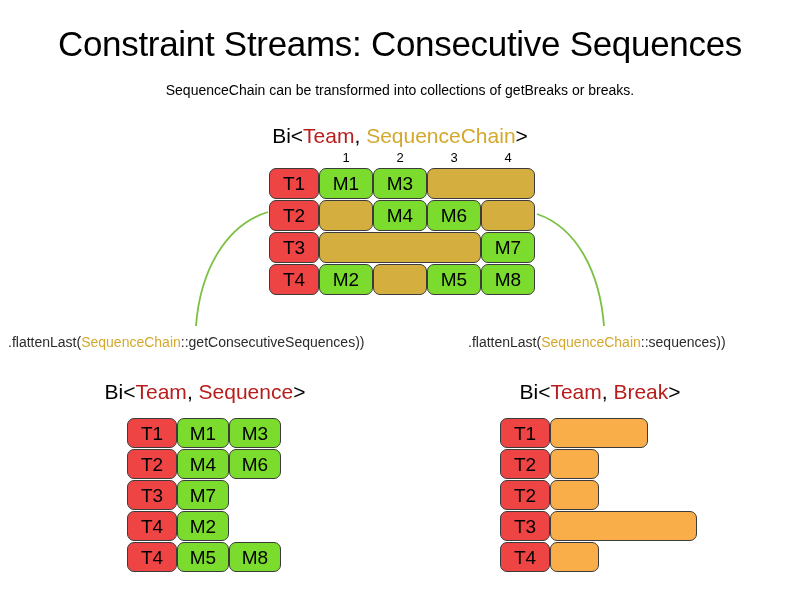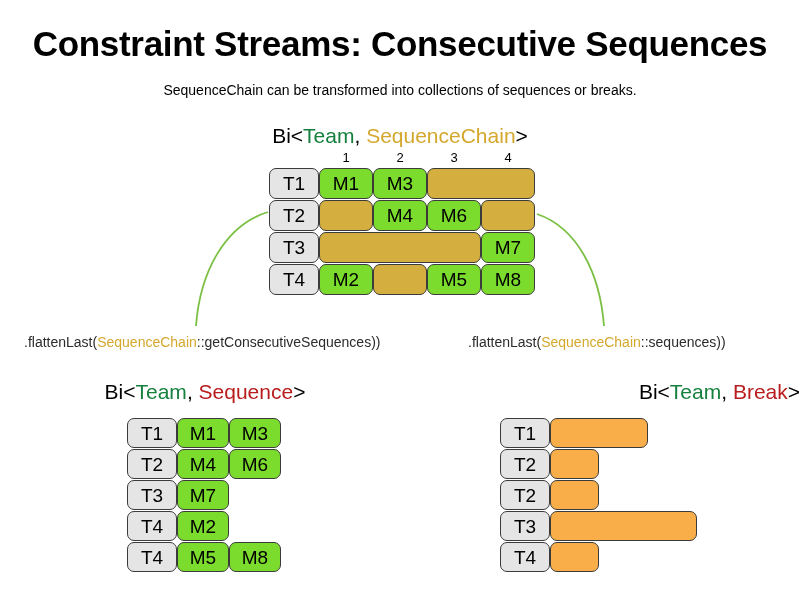"Constraint Streams: Consecutive" #title { font-weight: 700 -> 400 }
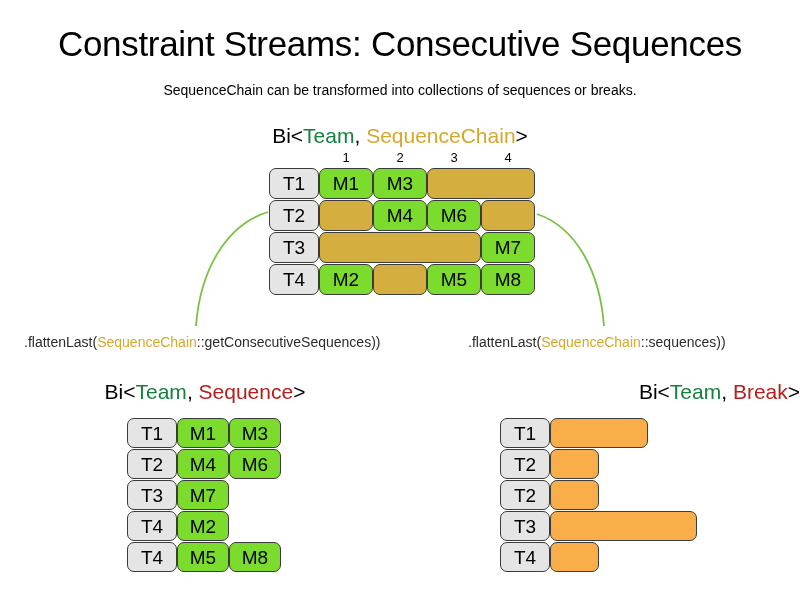"SequenceChain can be transformed into" div { text: sequences -> getBreaks }
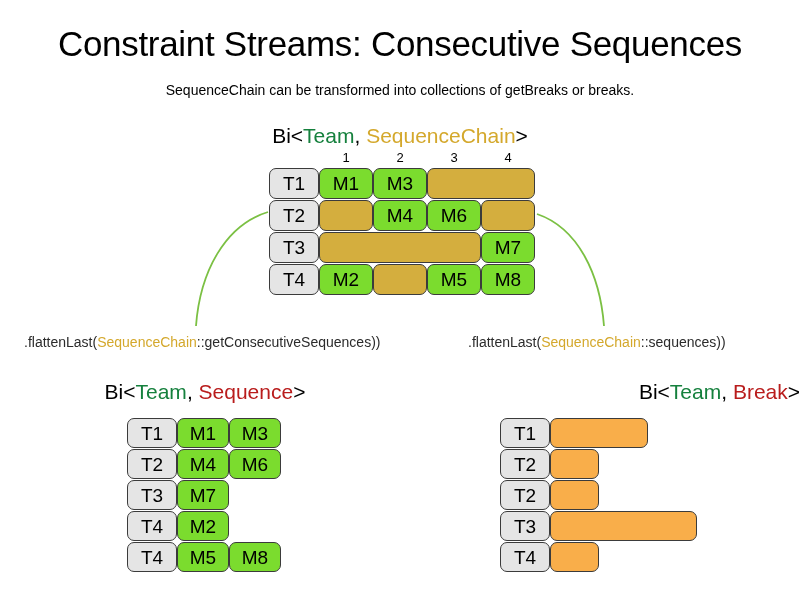"Team" .sig .team { color: #15803d -> #b91c1c }
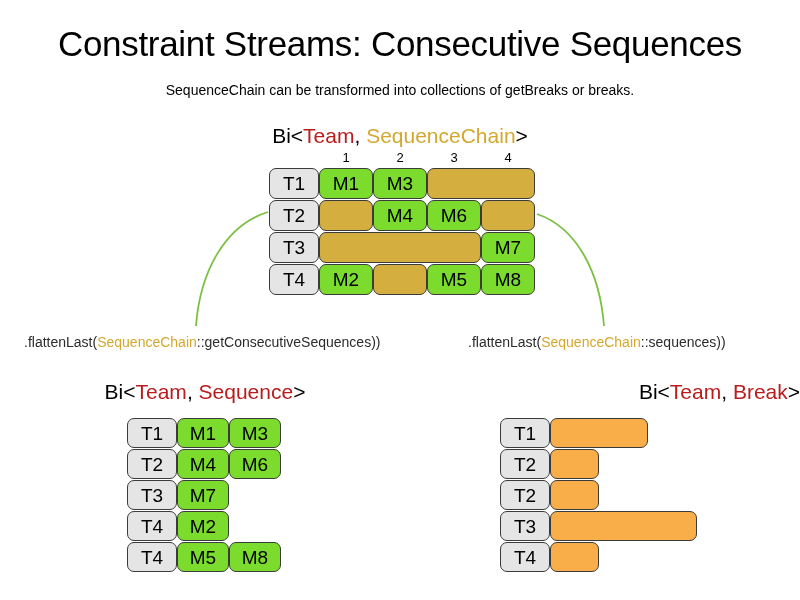"T1" .cell.team { background: #e5e5e5 -> #ef4444 }
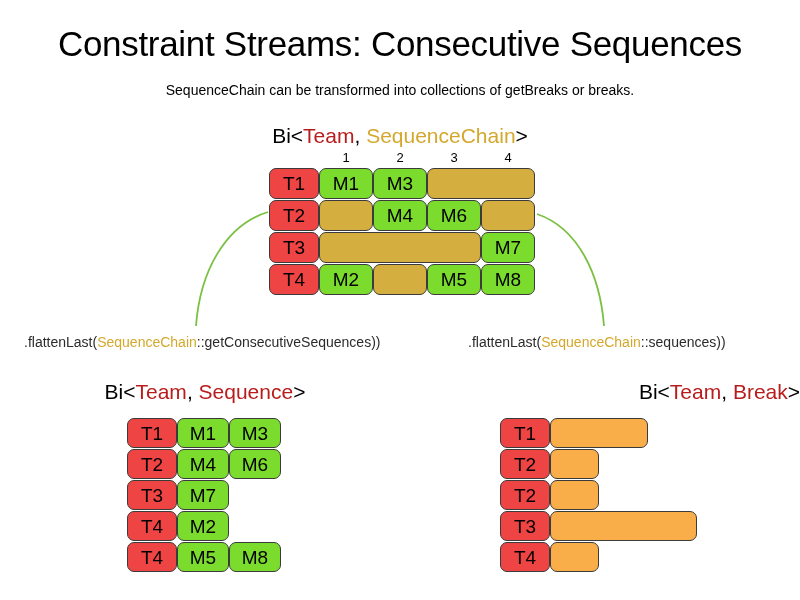".flattenLast(SequenceChain::getConsecuti" div.callsig { left: 24px -> 8px }
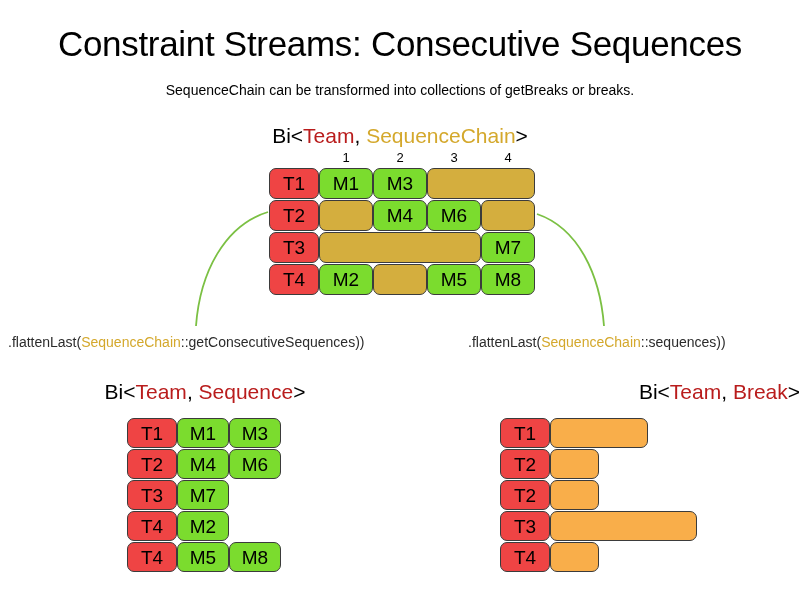"Bi<Team, Break>" div.sig { text-align: right -> center }
